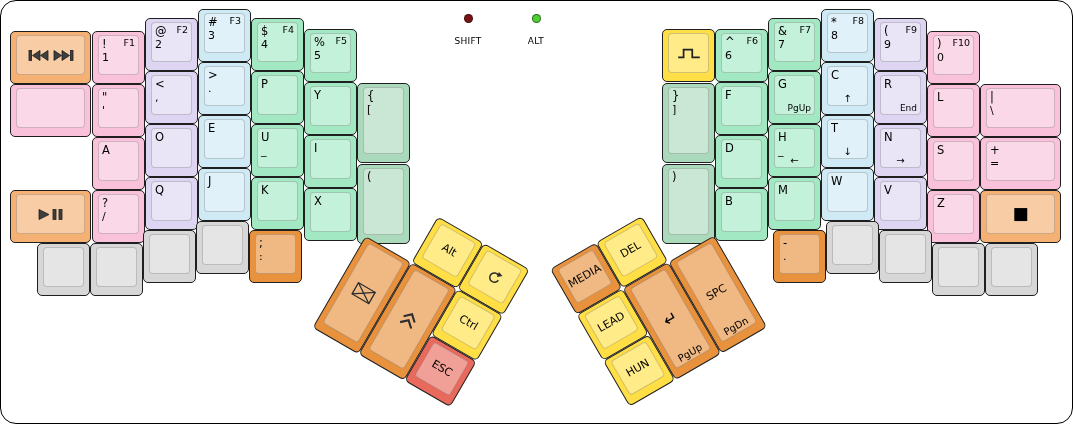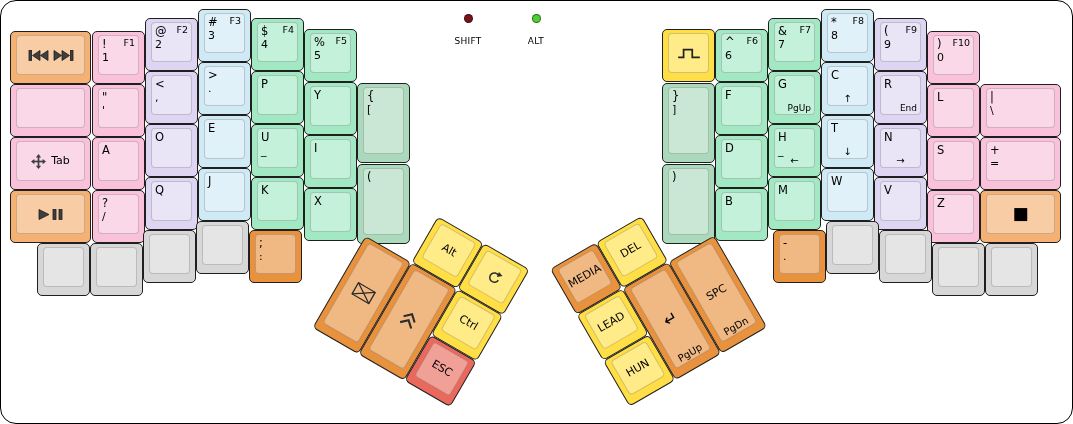"Tab" div.key { html: <div> <div> <div><span><svg> <g> <polygon></polygon> <polygon></polygon> <polygon></polygon> <polygon></polygon> <rect></rect> <rect></rect> </g> </svg></span><span>Tab</span></div> </div> </div> -> none }
